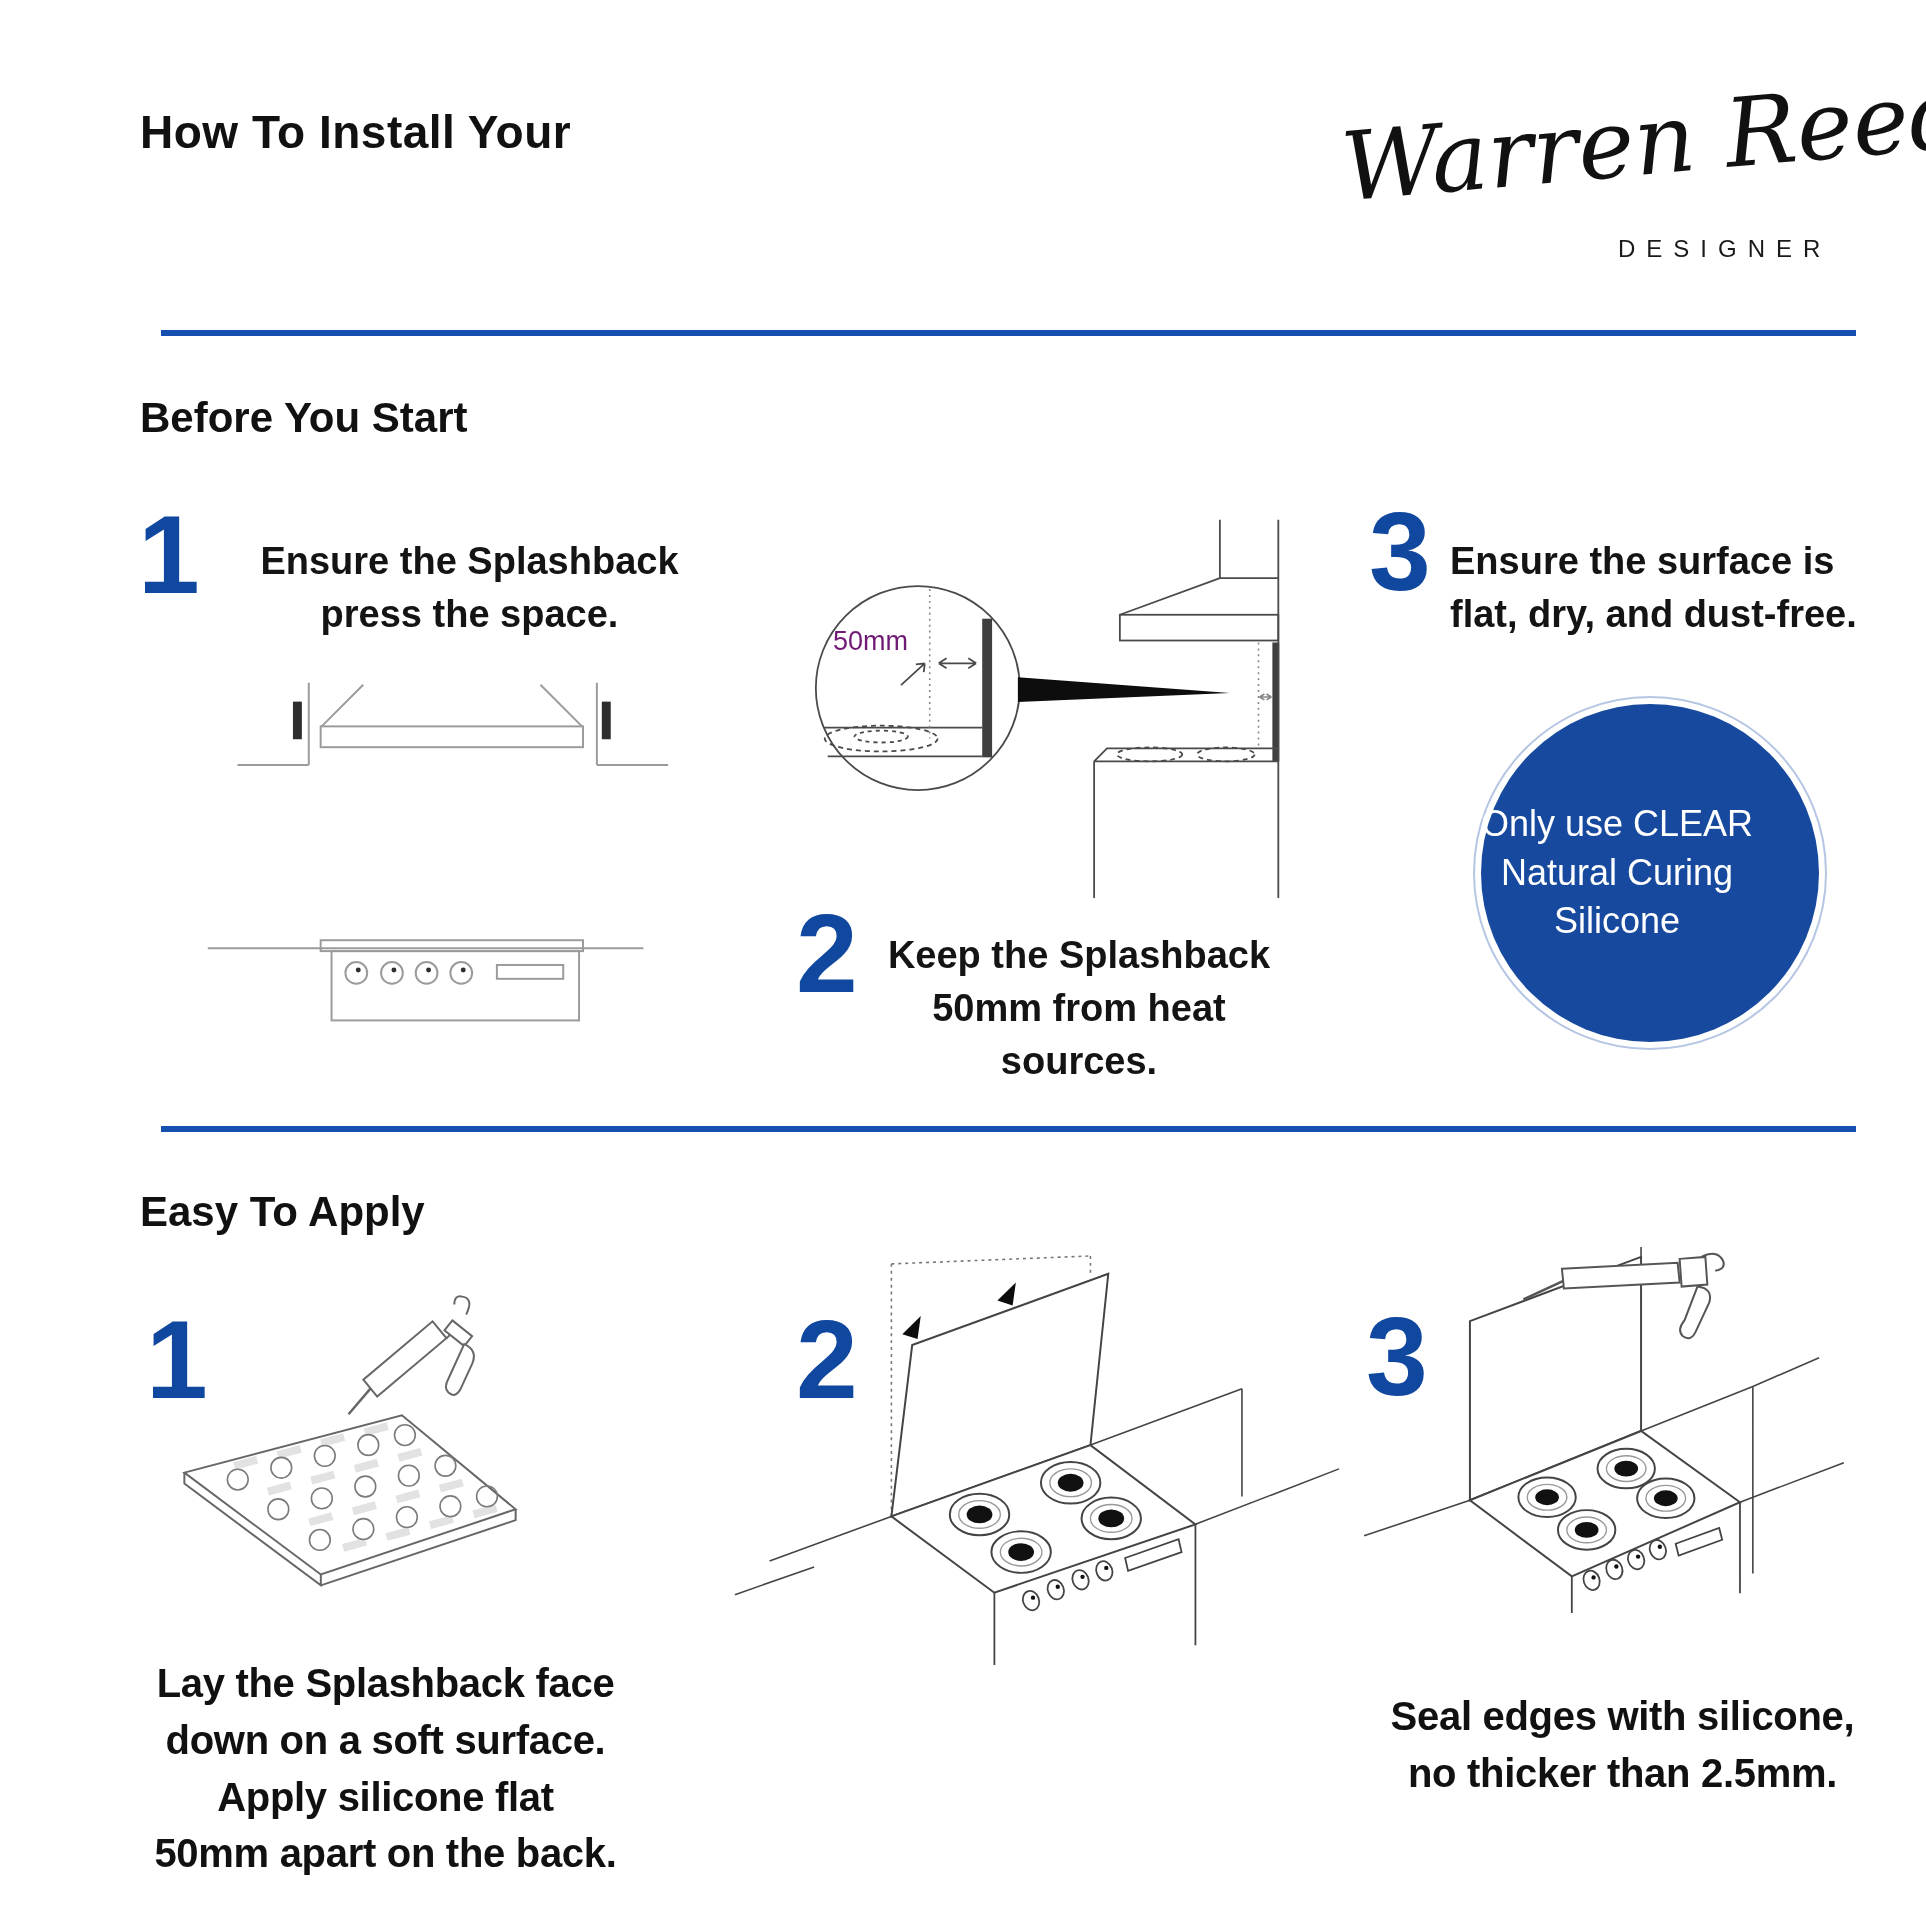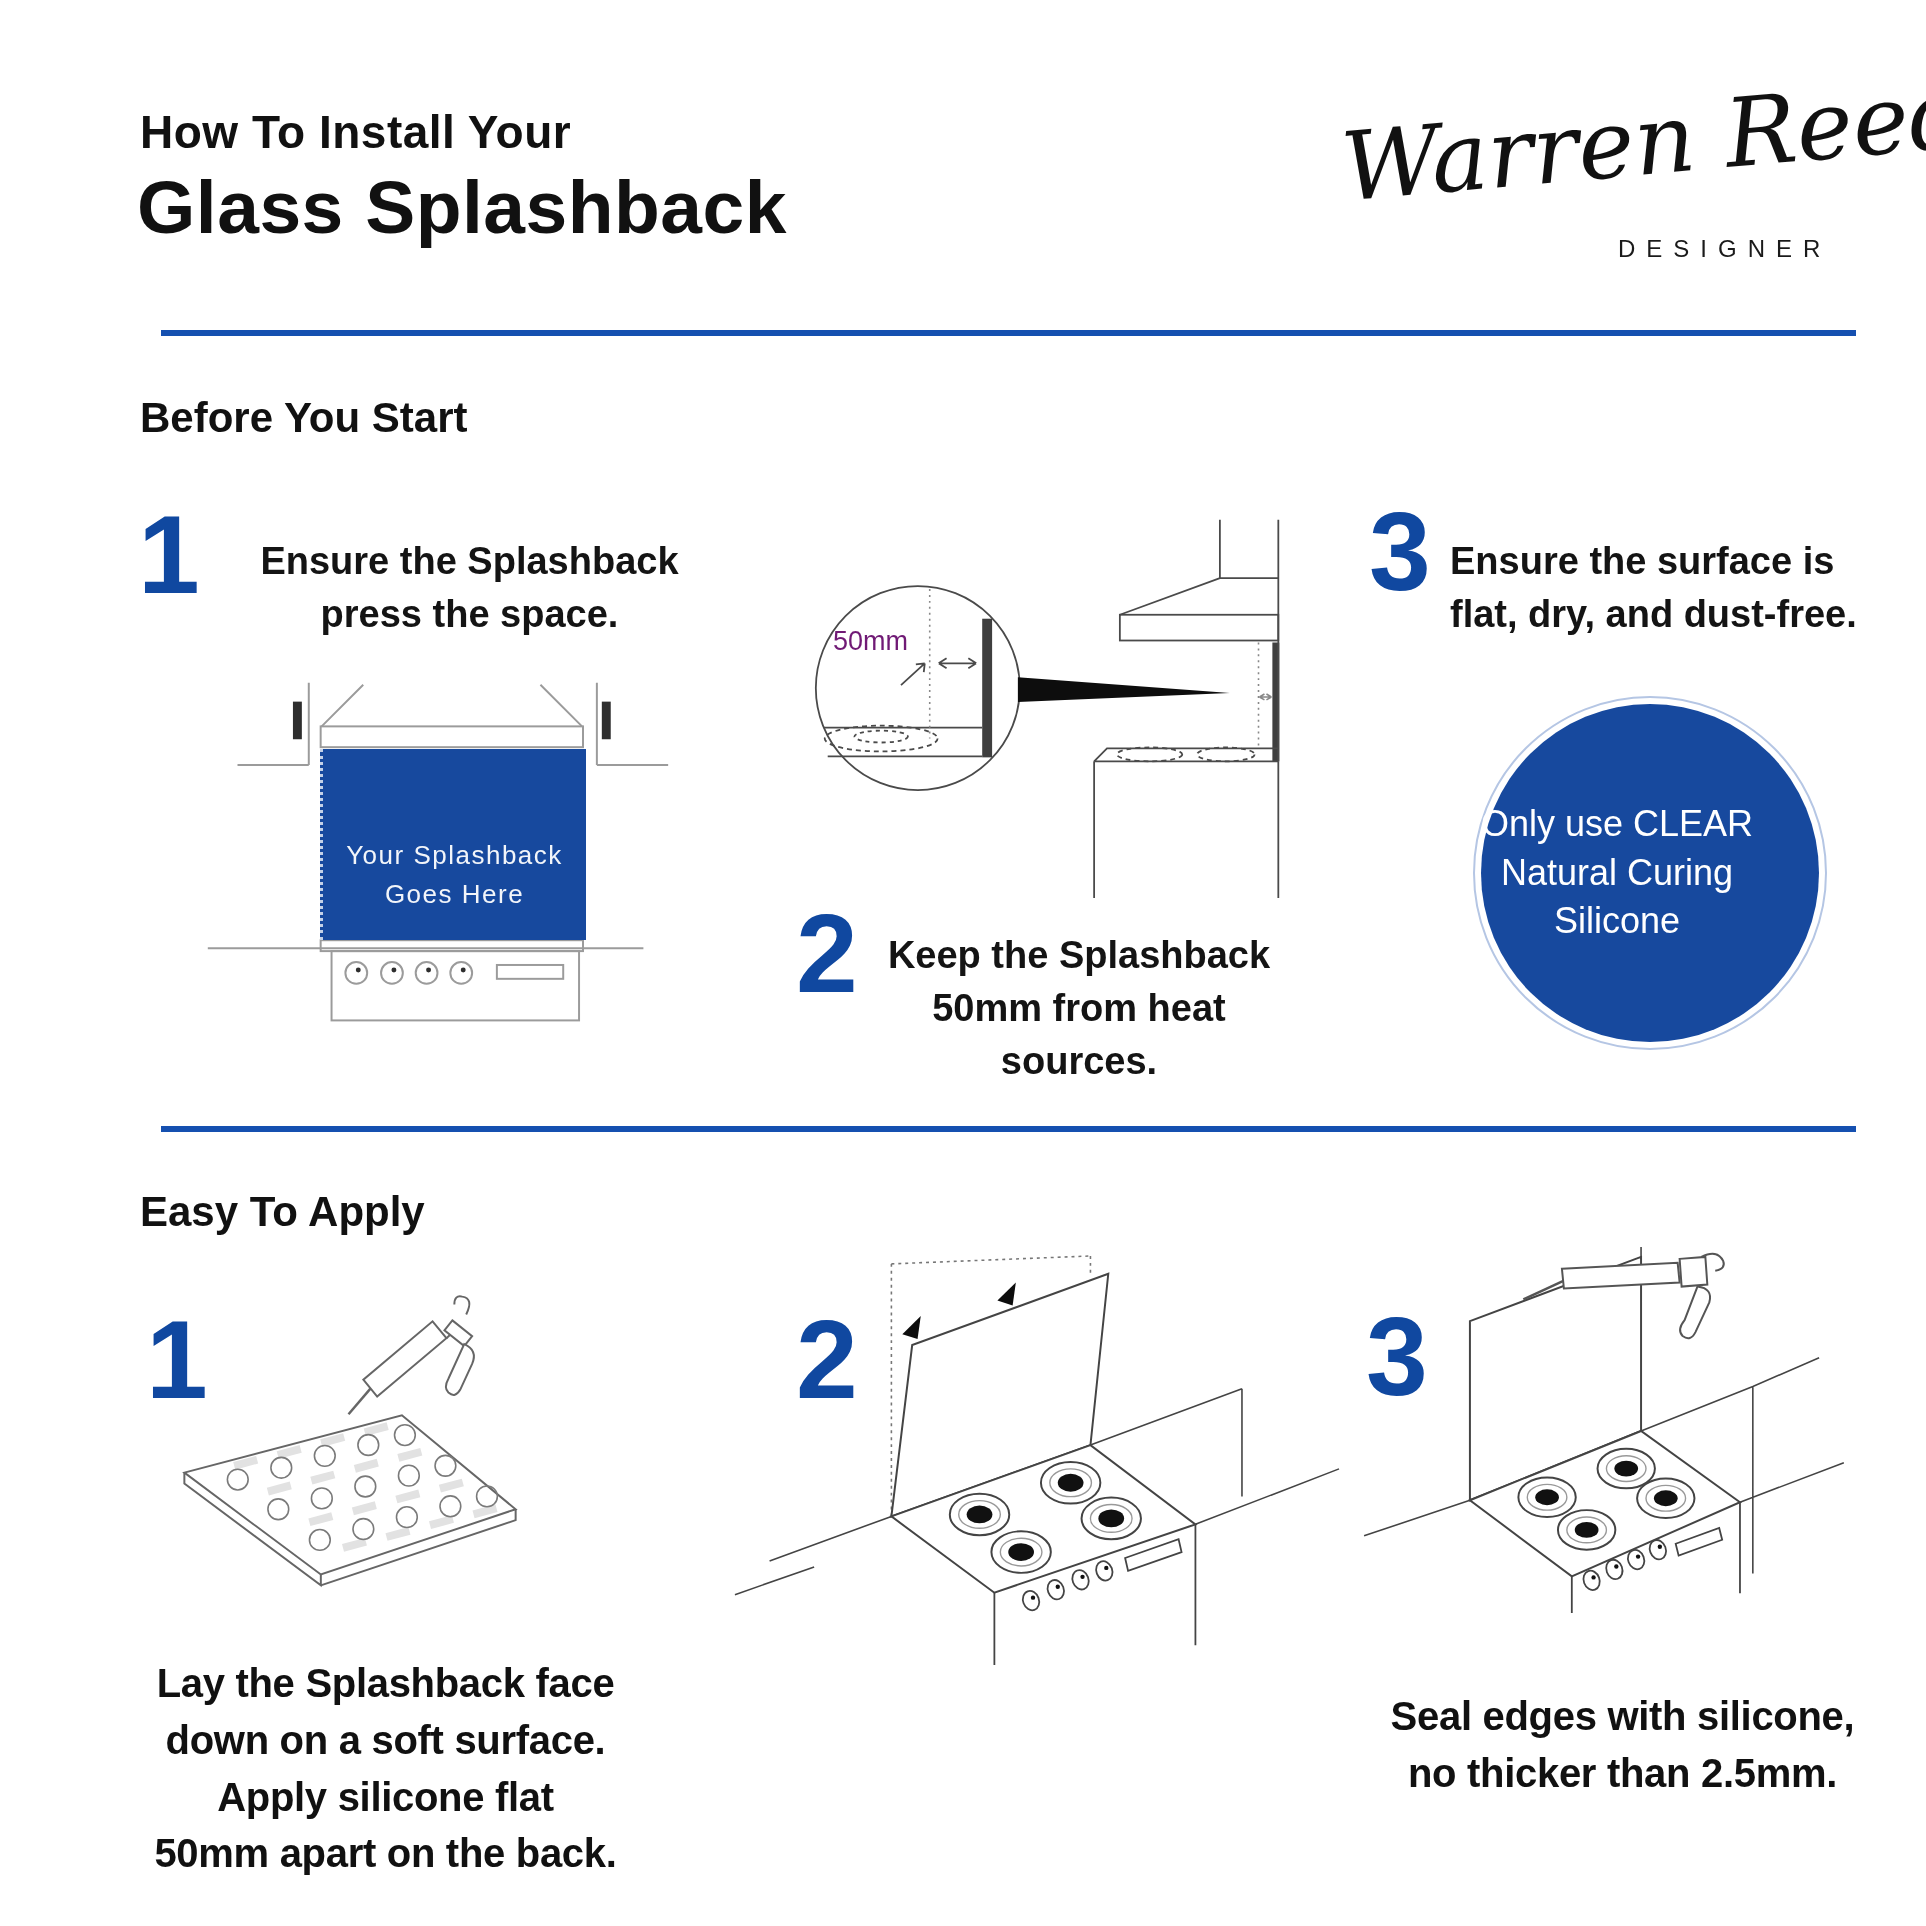"Glass Splashback" div.abs { html: <div>Glass Splashback</div> -> none }
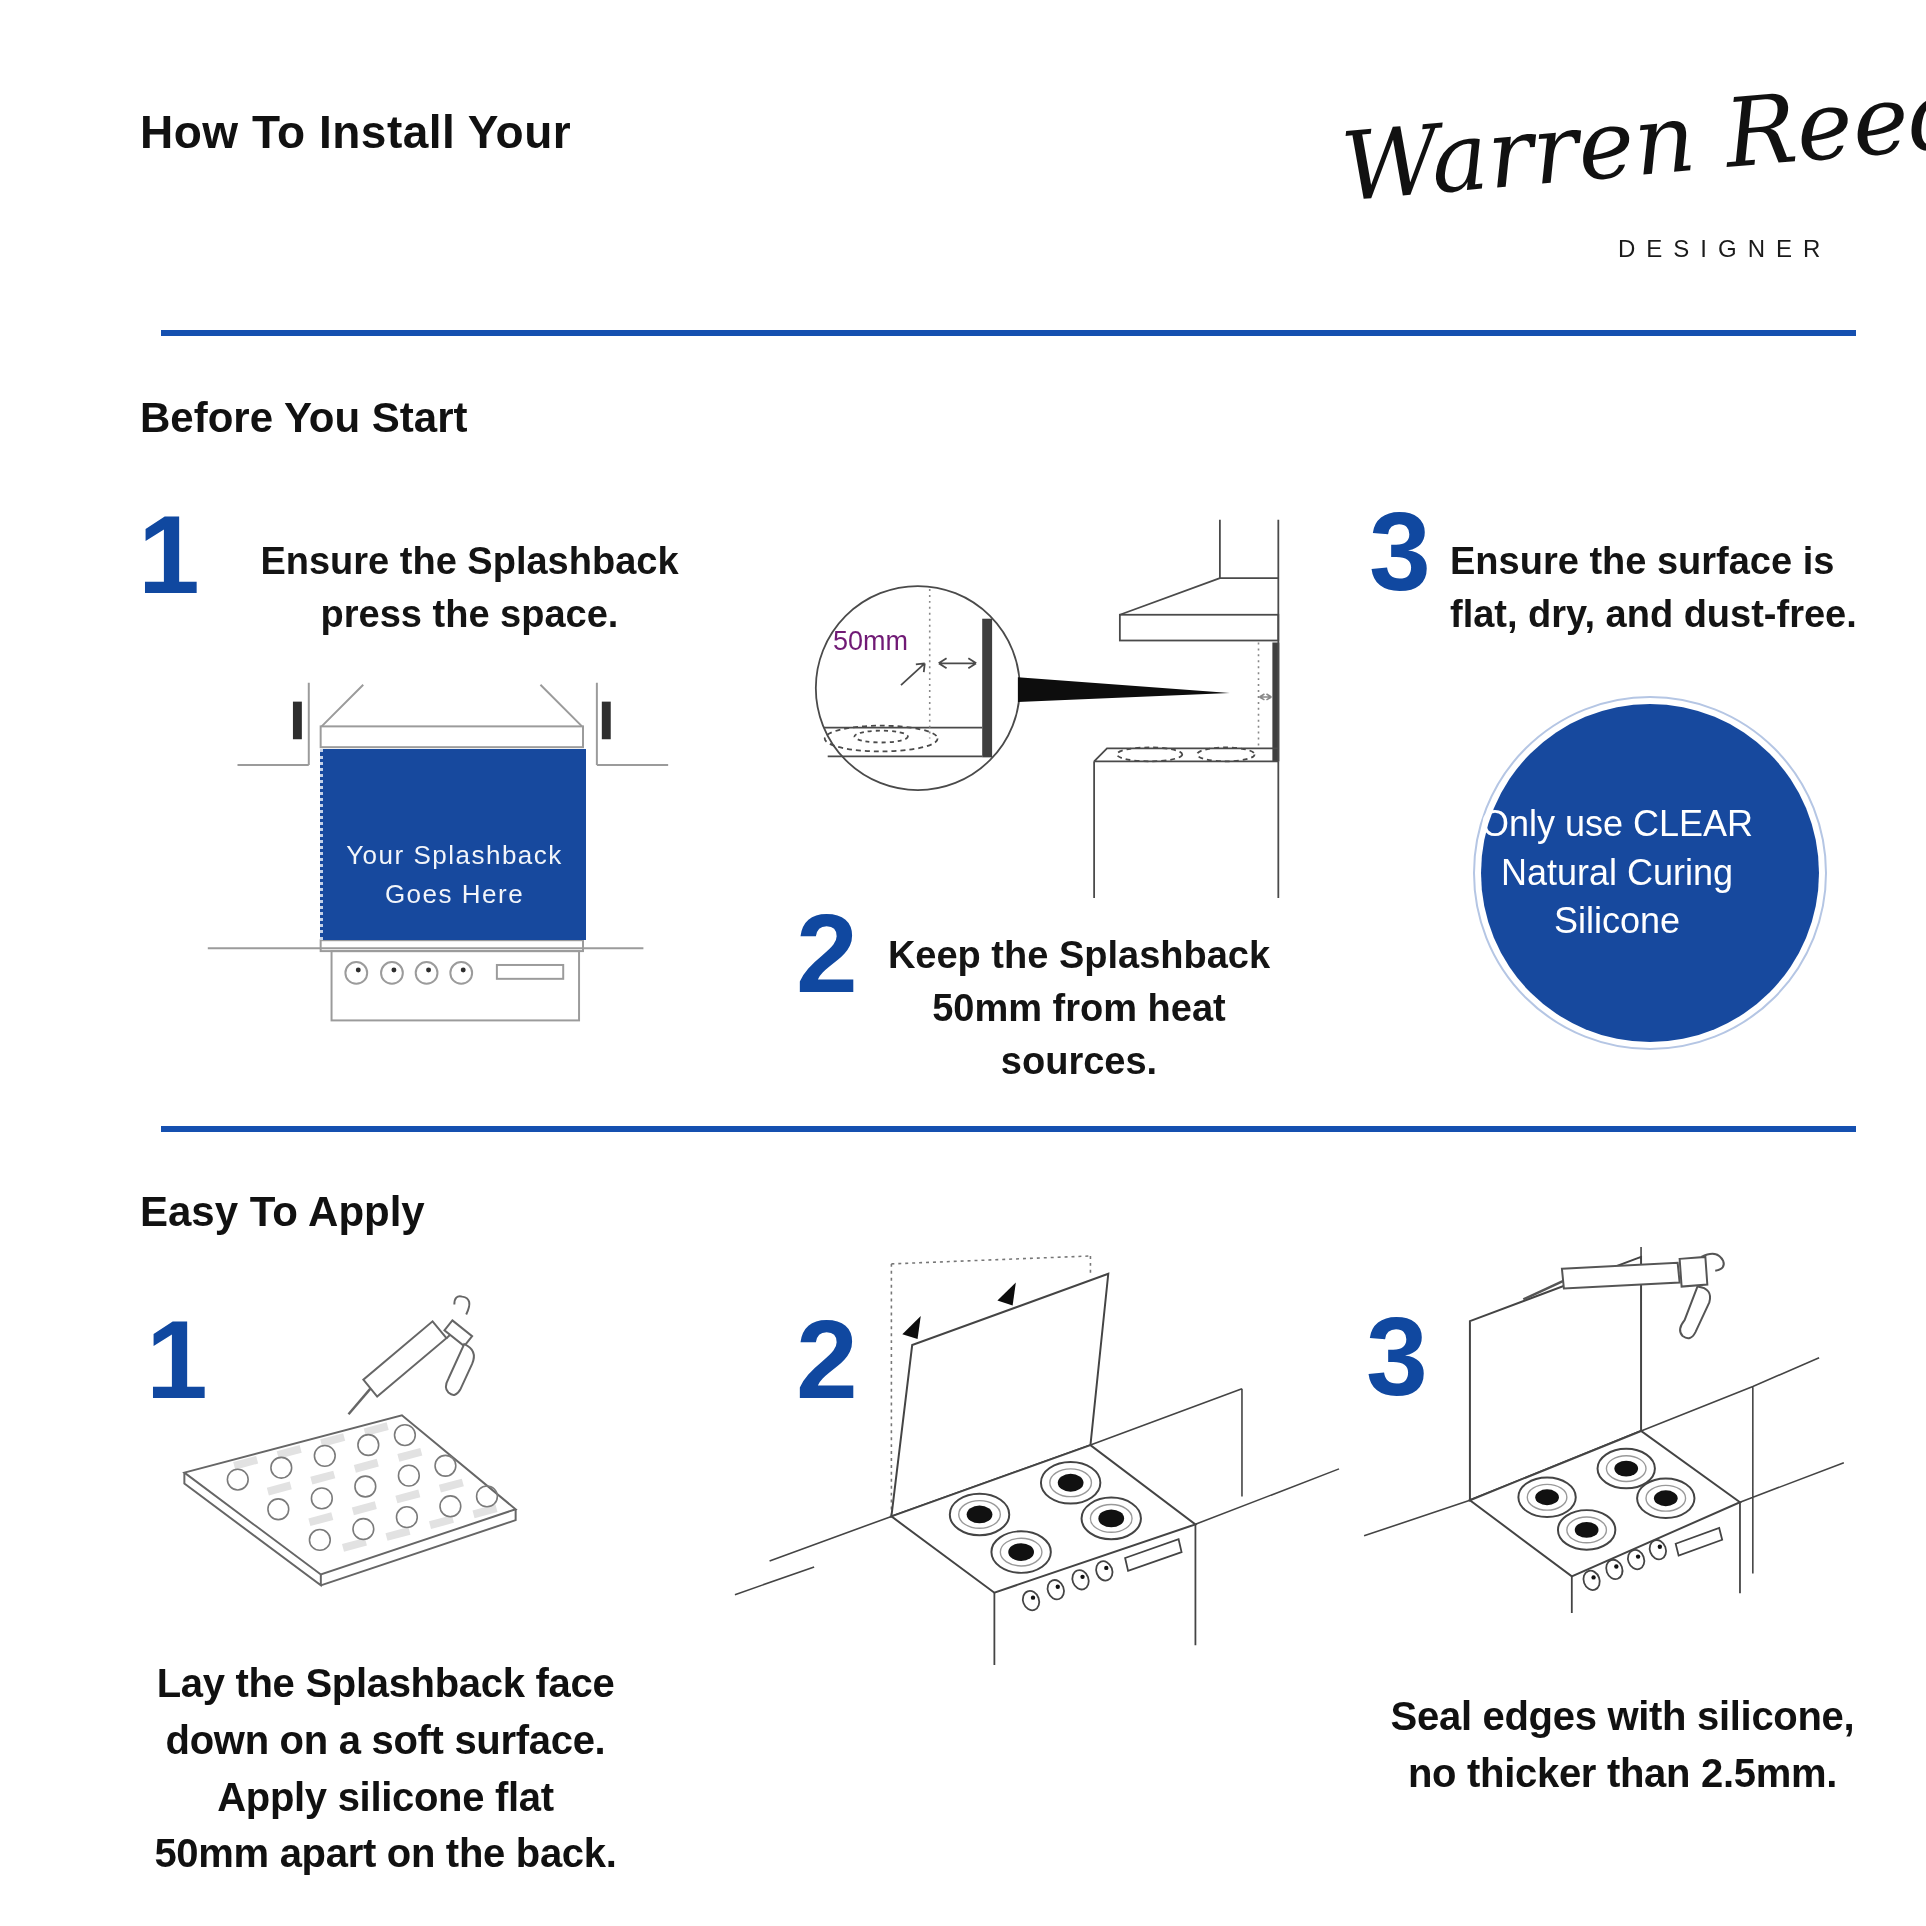"Your Splashback" div.abs { html: <div> <div>Your Splashback Goes Here</div> </div> -> none }
